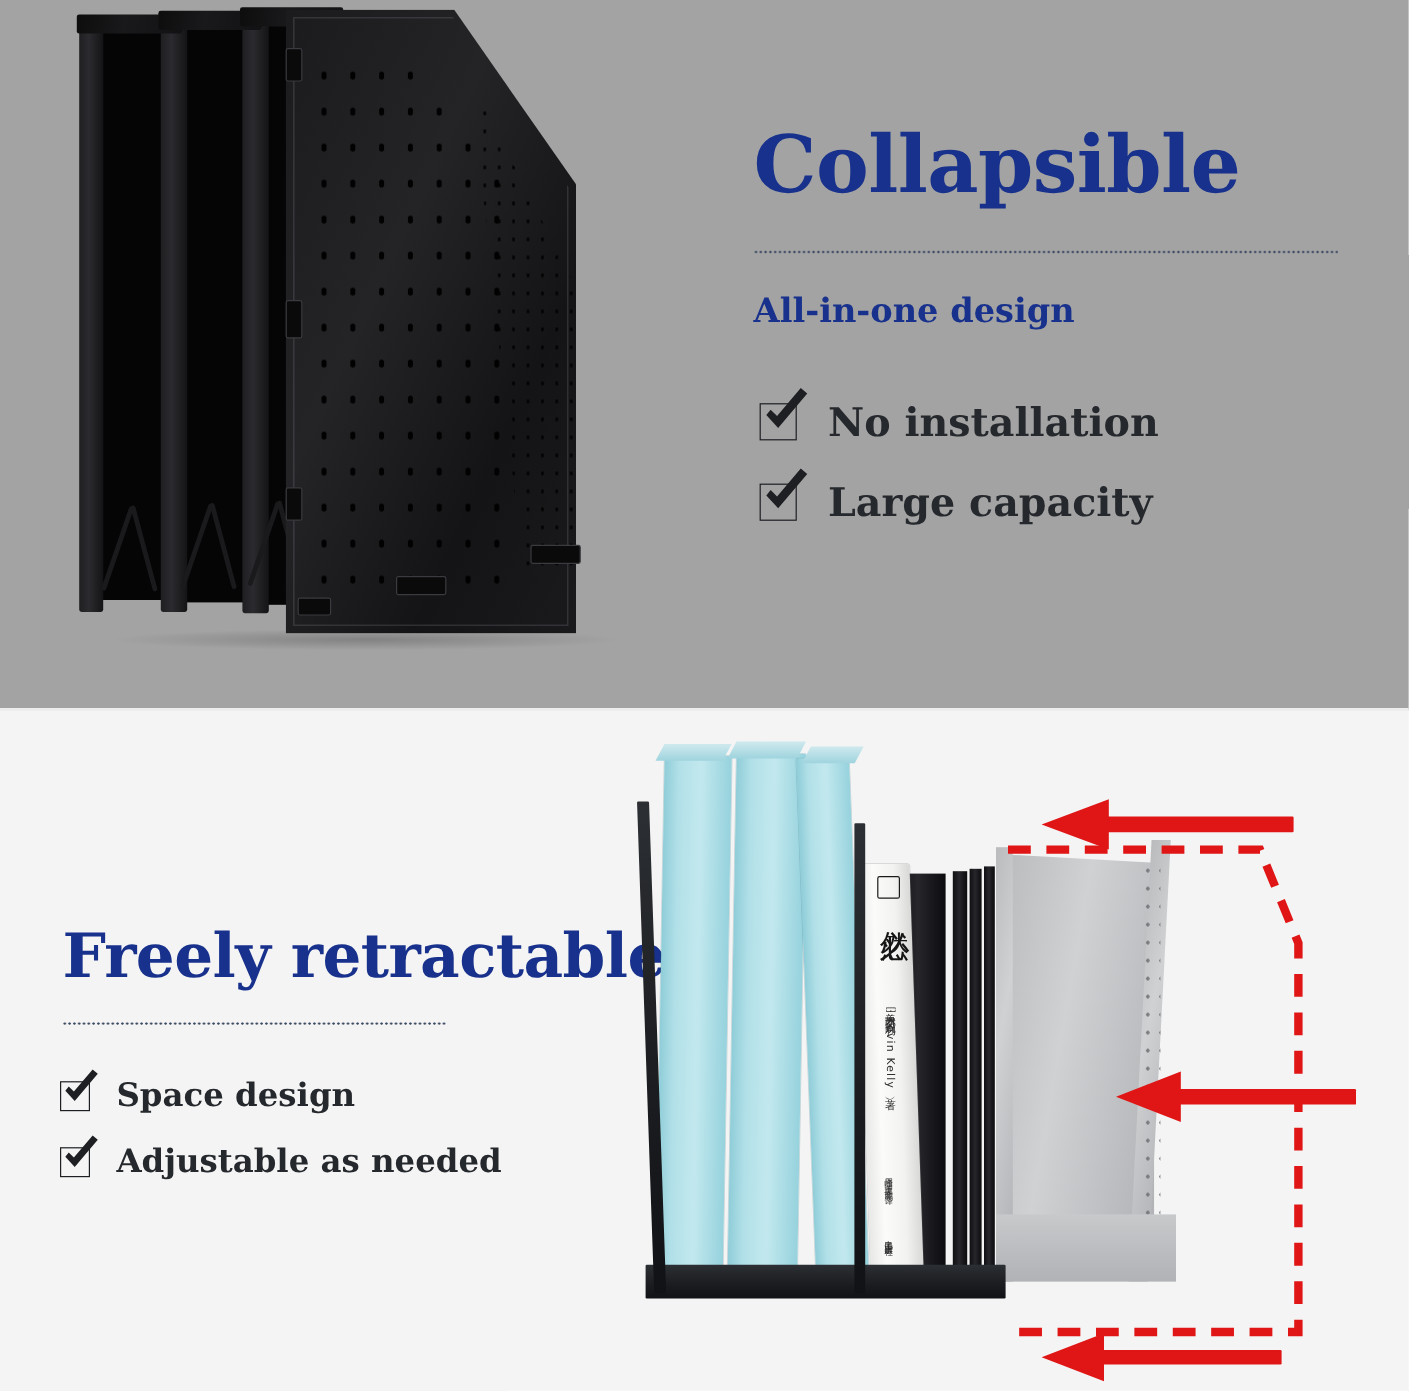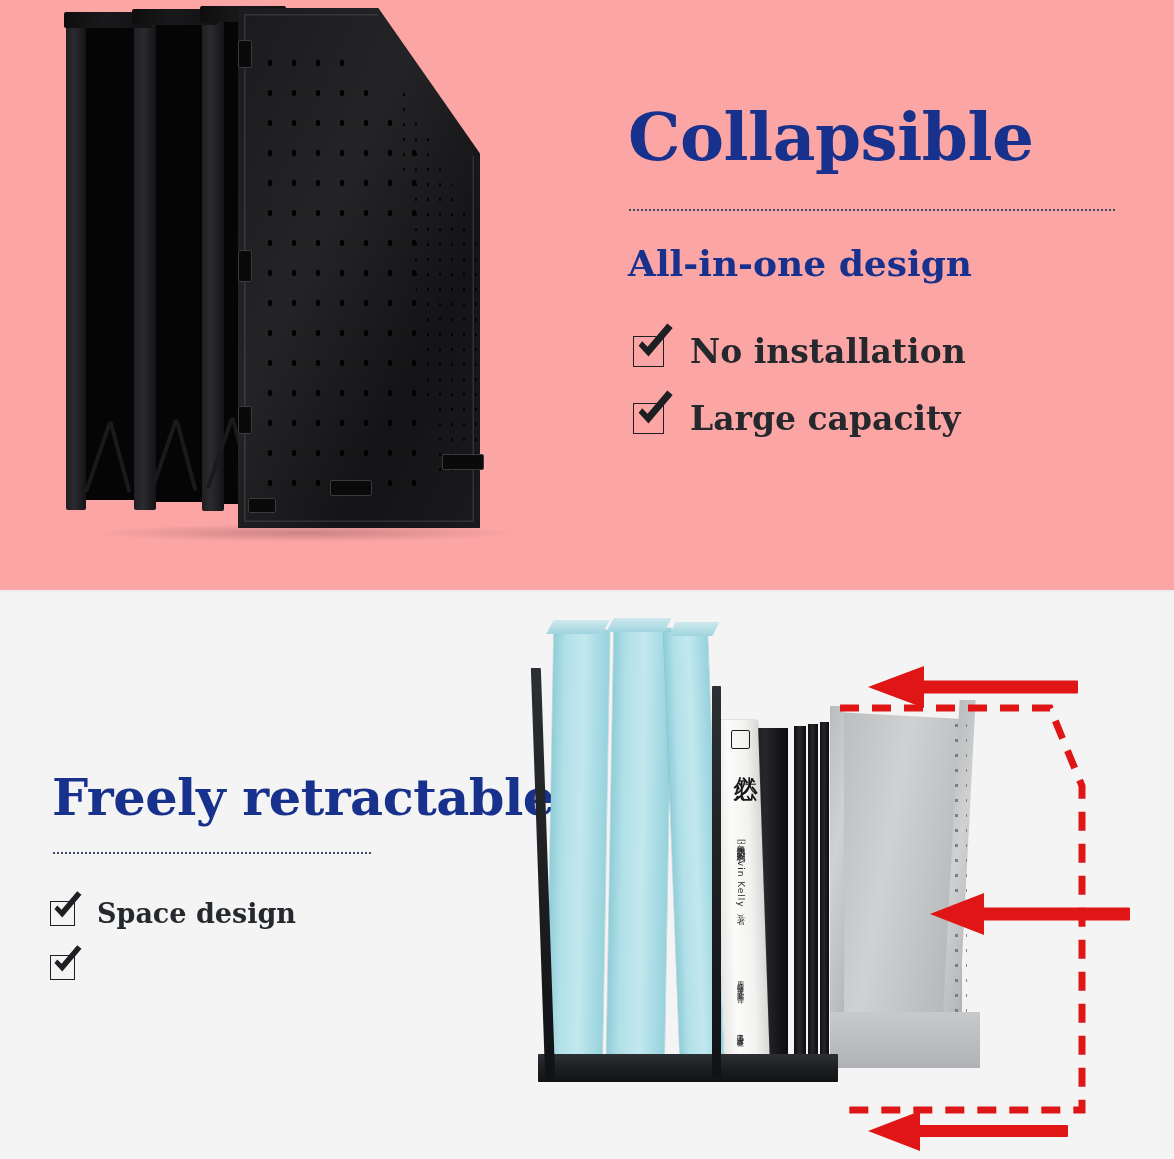"Collapsible" #panel-top { background: #fca5a5 -> #a3a3a3 }
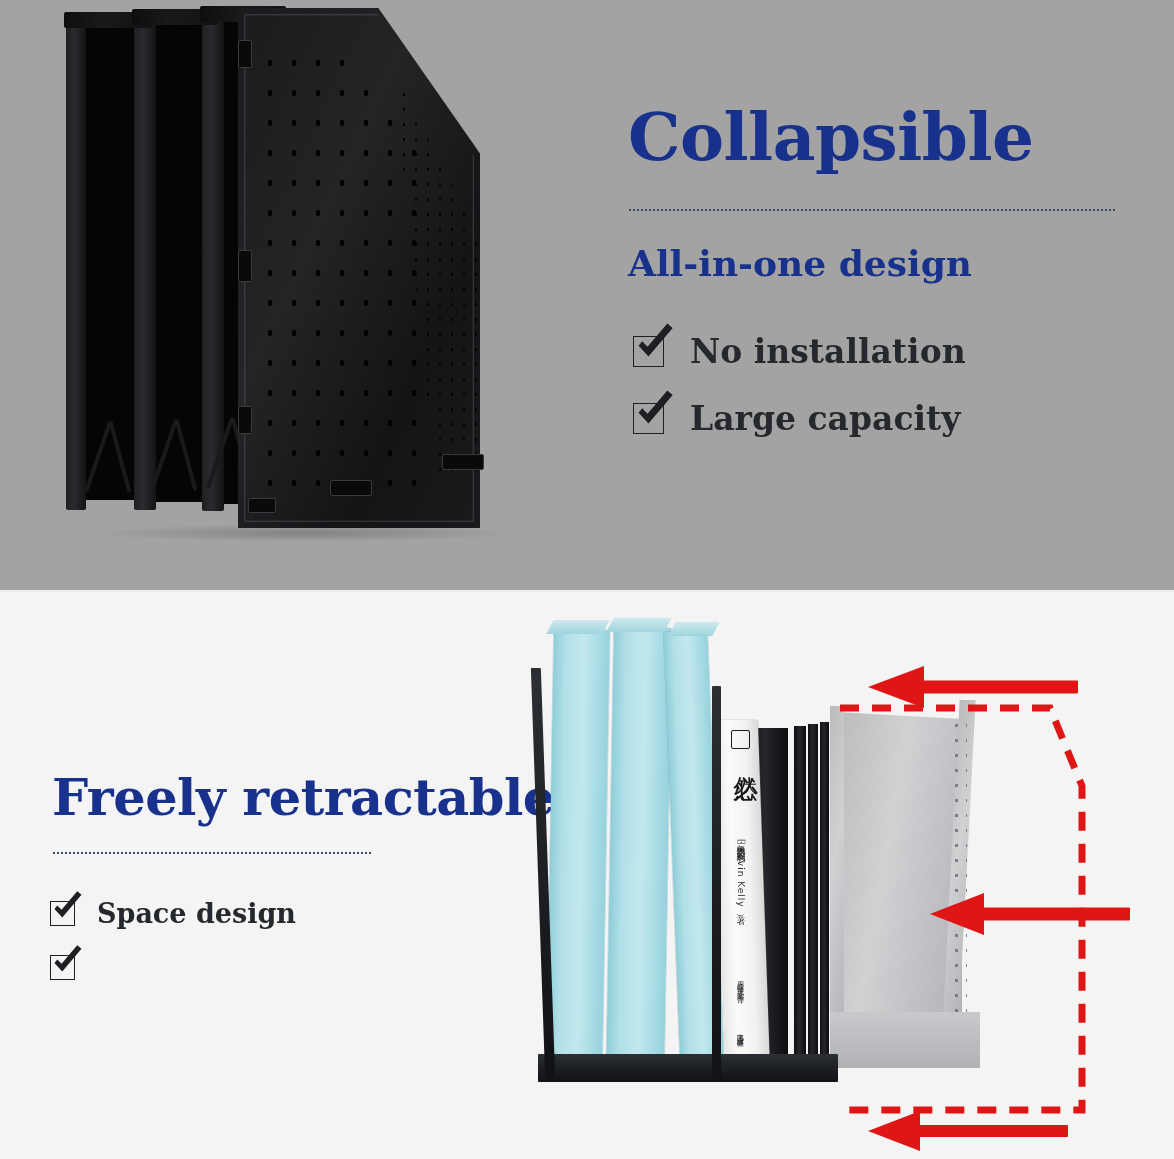"All-in-one design" #top-subhead { font-size: 36px -> 28px }
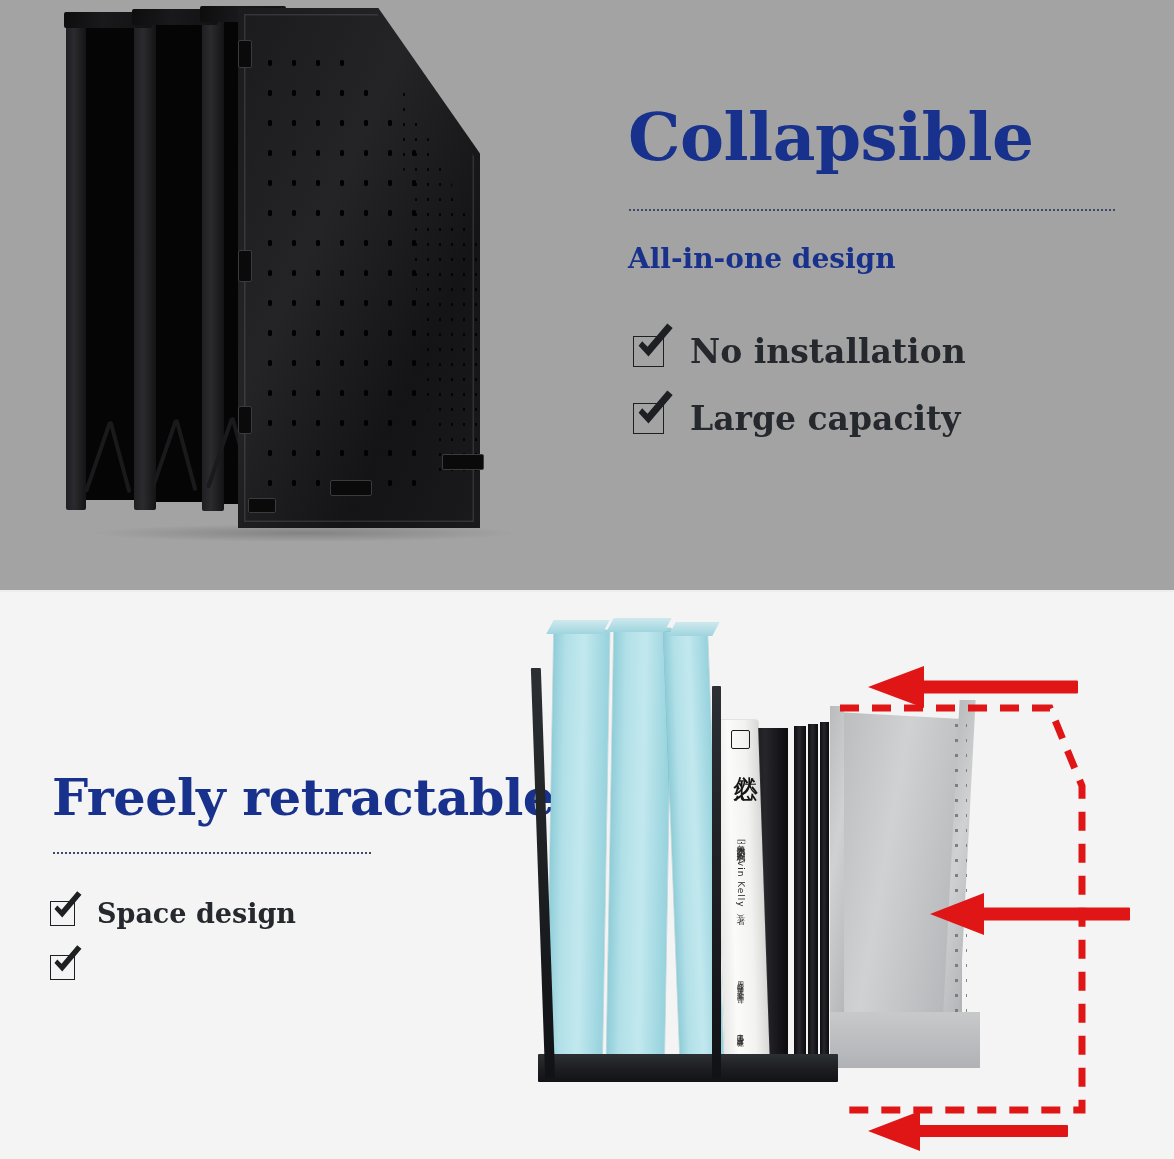"Adjustable as needed" span.feature-label { html: none -> <span>Adjustable as needed</span> }
